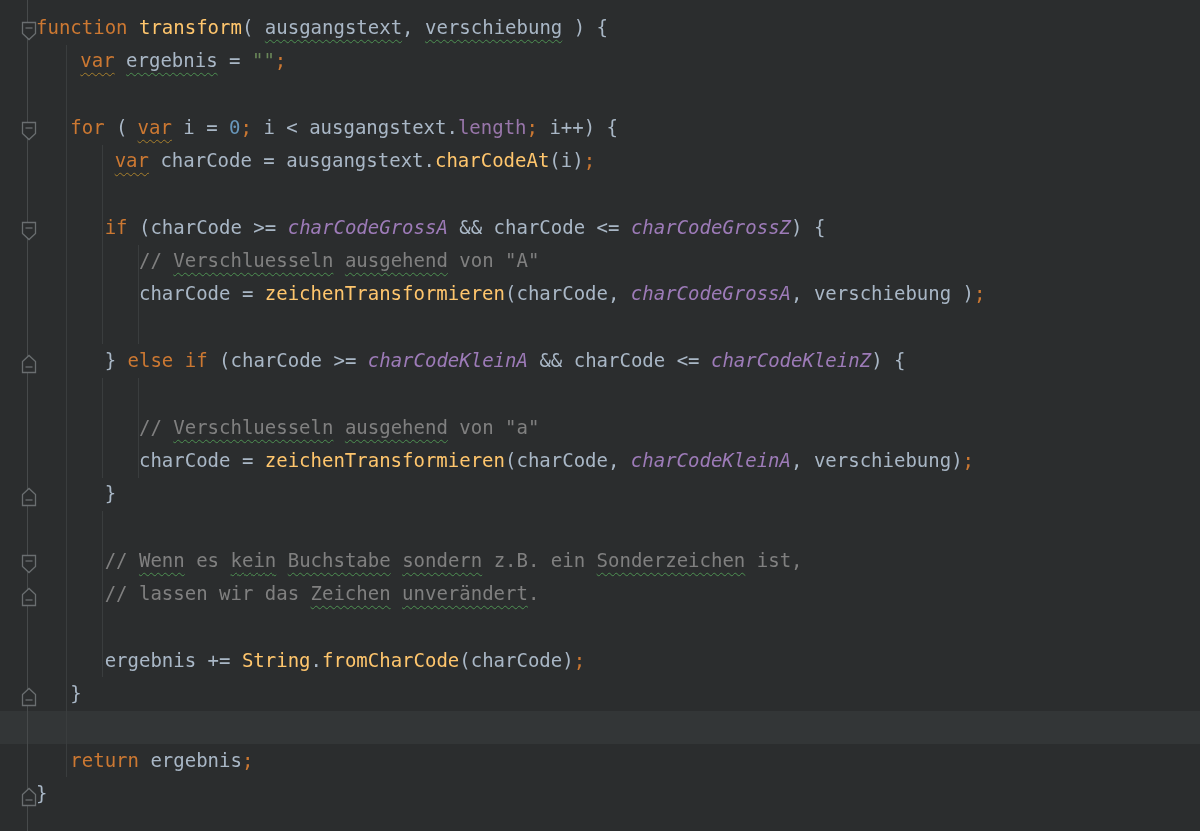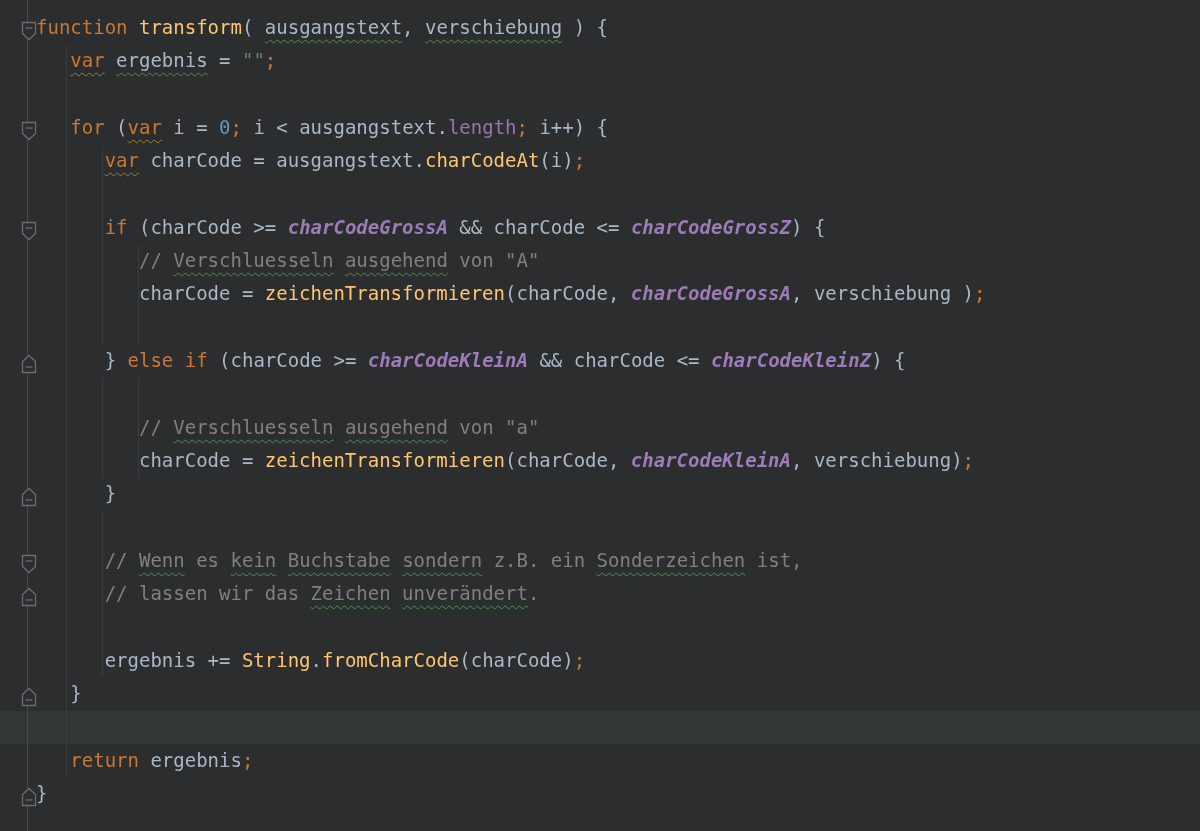"var" .wavy-o { margin-left: none -> 10px }
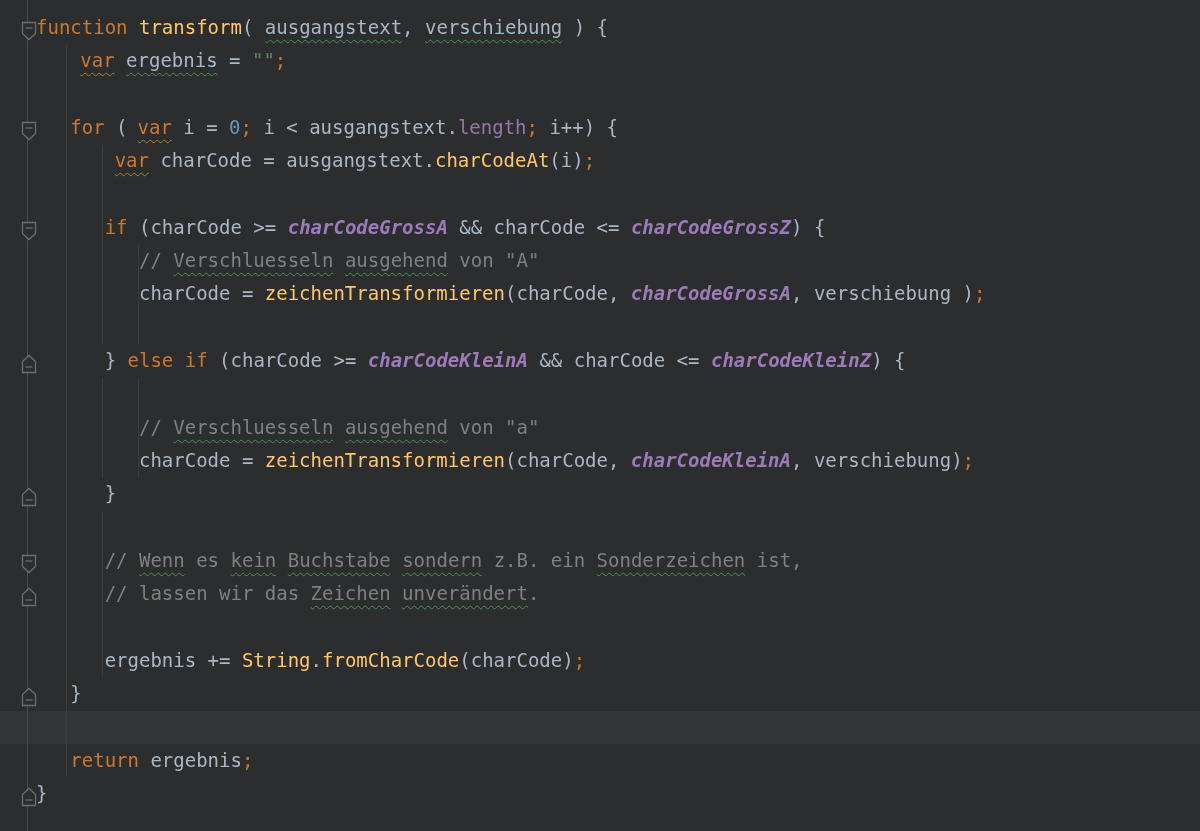"charCodeGrossA" .tk-g { font-weight: bold -> normal }
